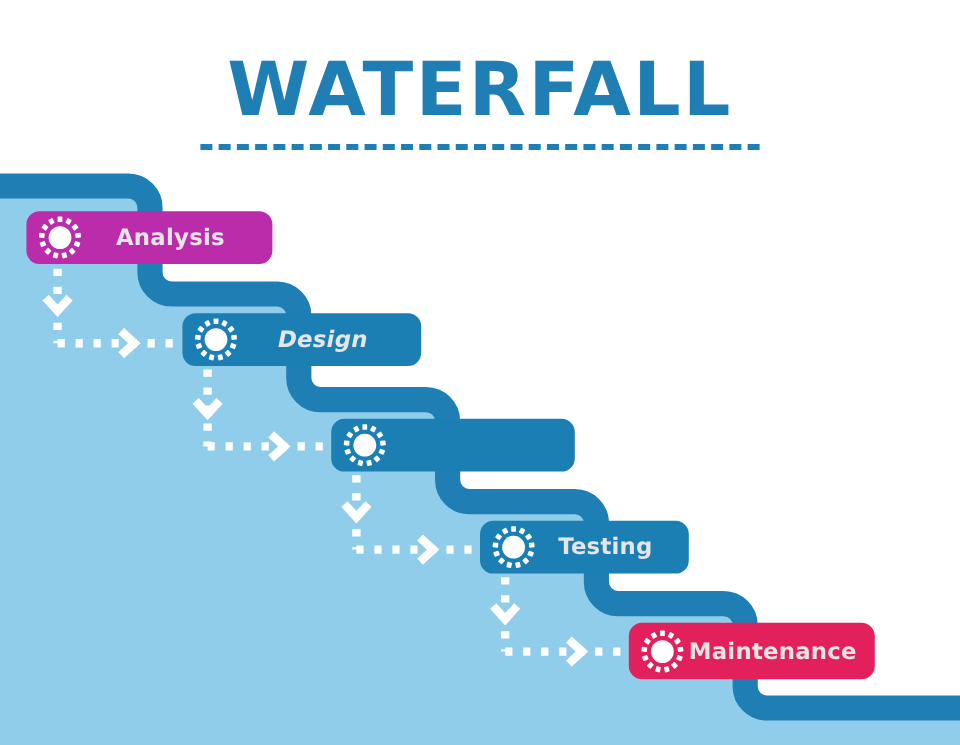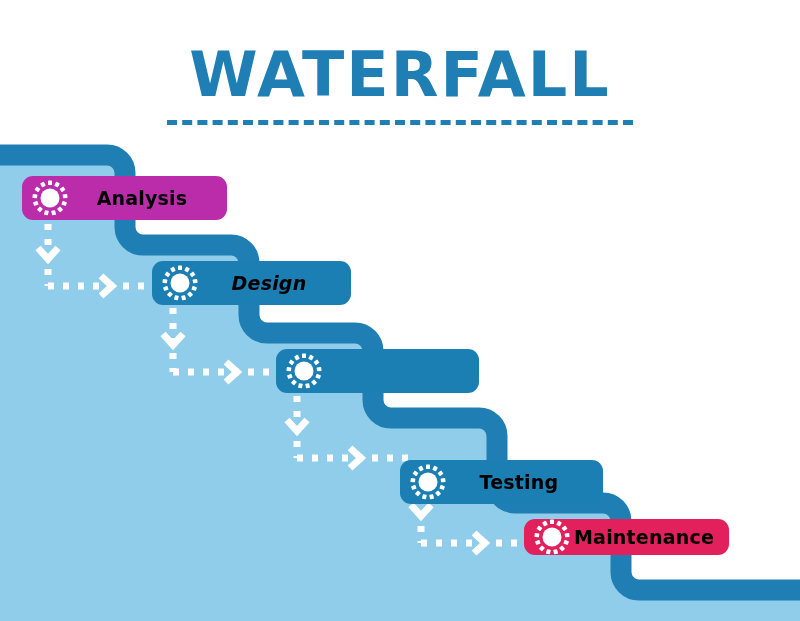"Analysis" .stage-label { color: #000000 -> #e5e5e5 }
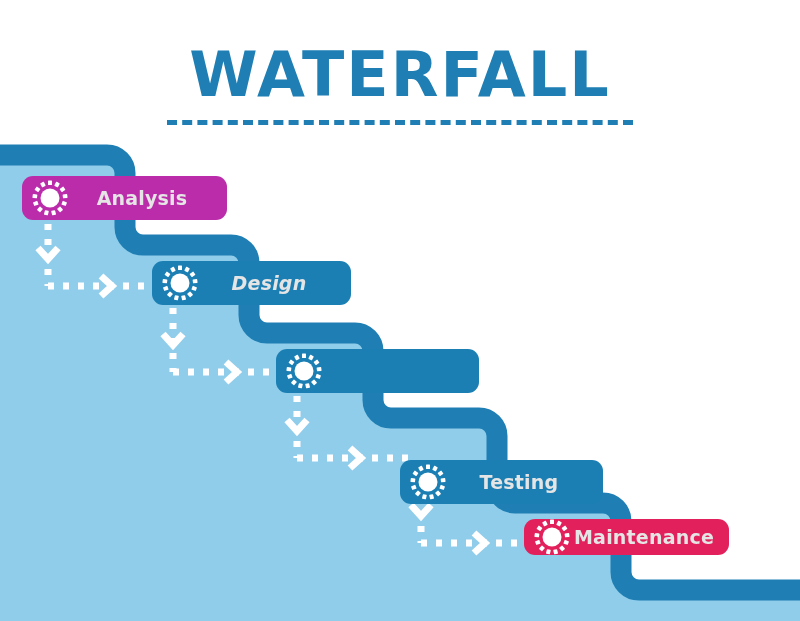"Testing" div.stage-bar { top: 460px -> 434px; width: 203px -> 174px }
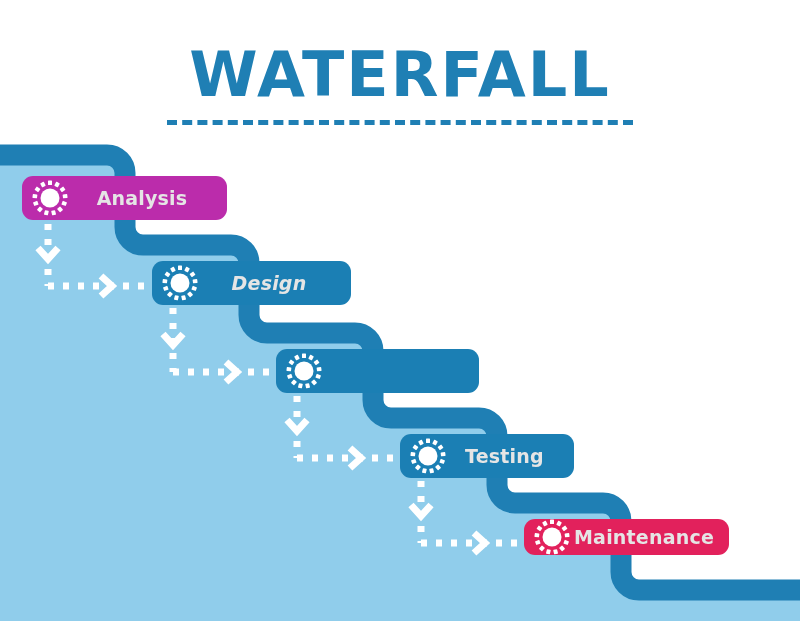"Maintenance" div.stage-bar { height: 36px -> 47px }
